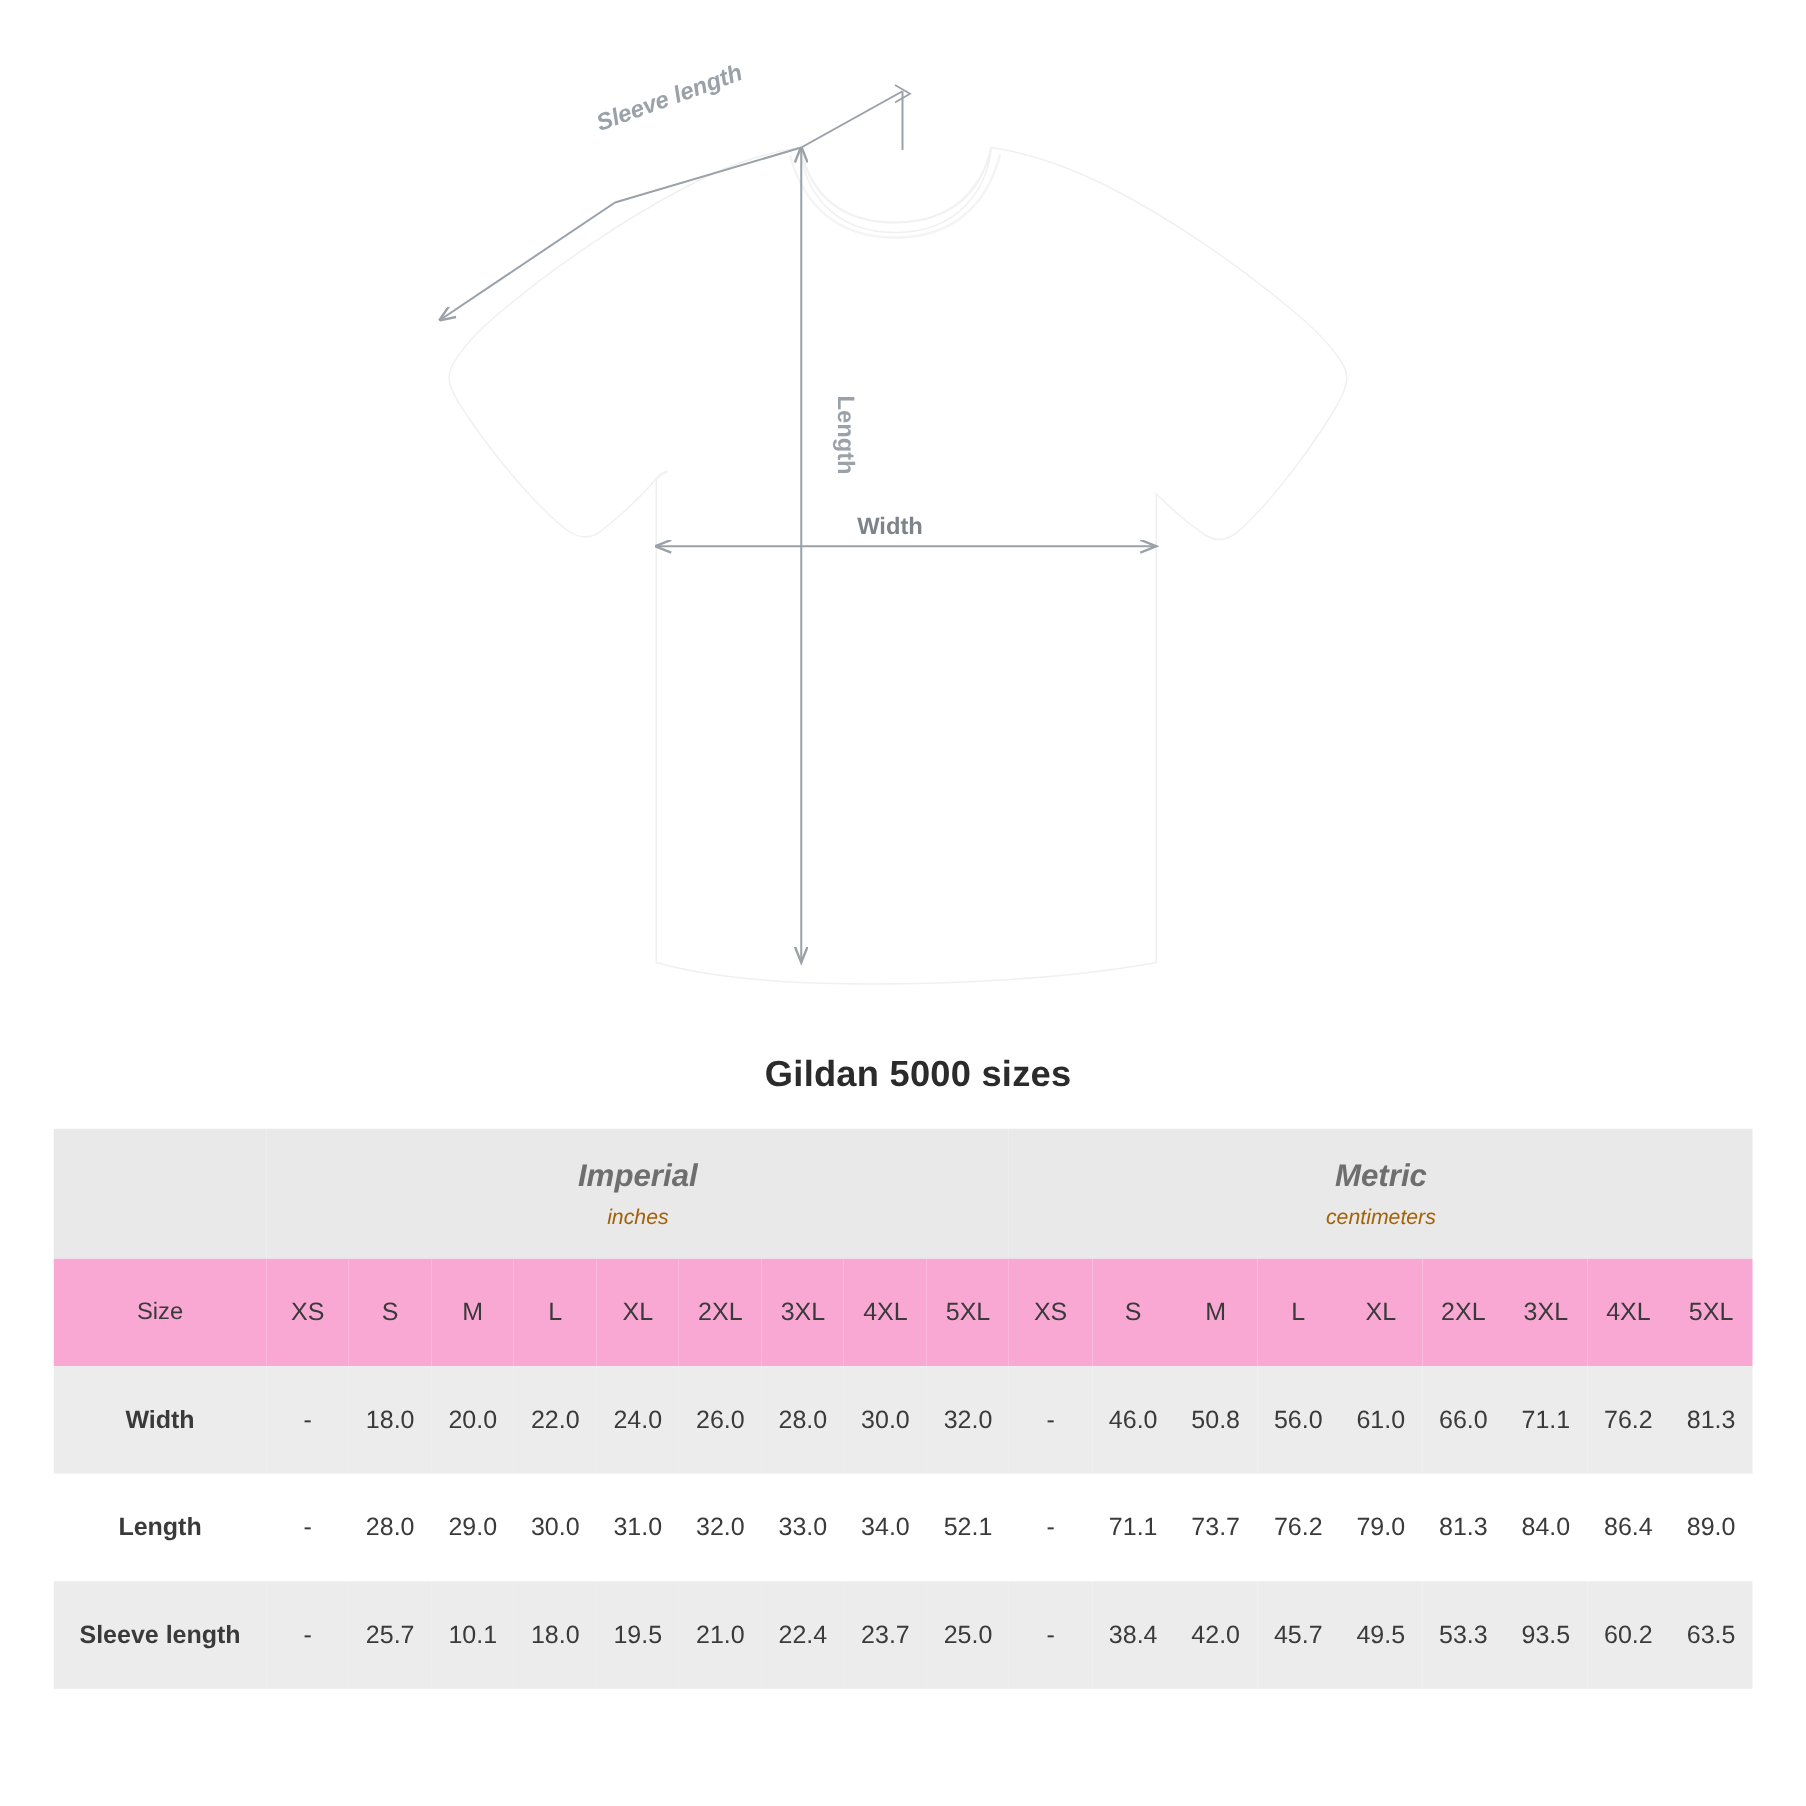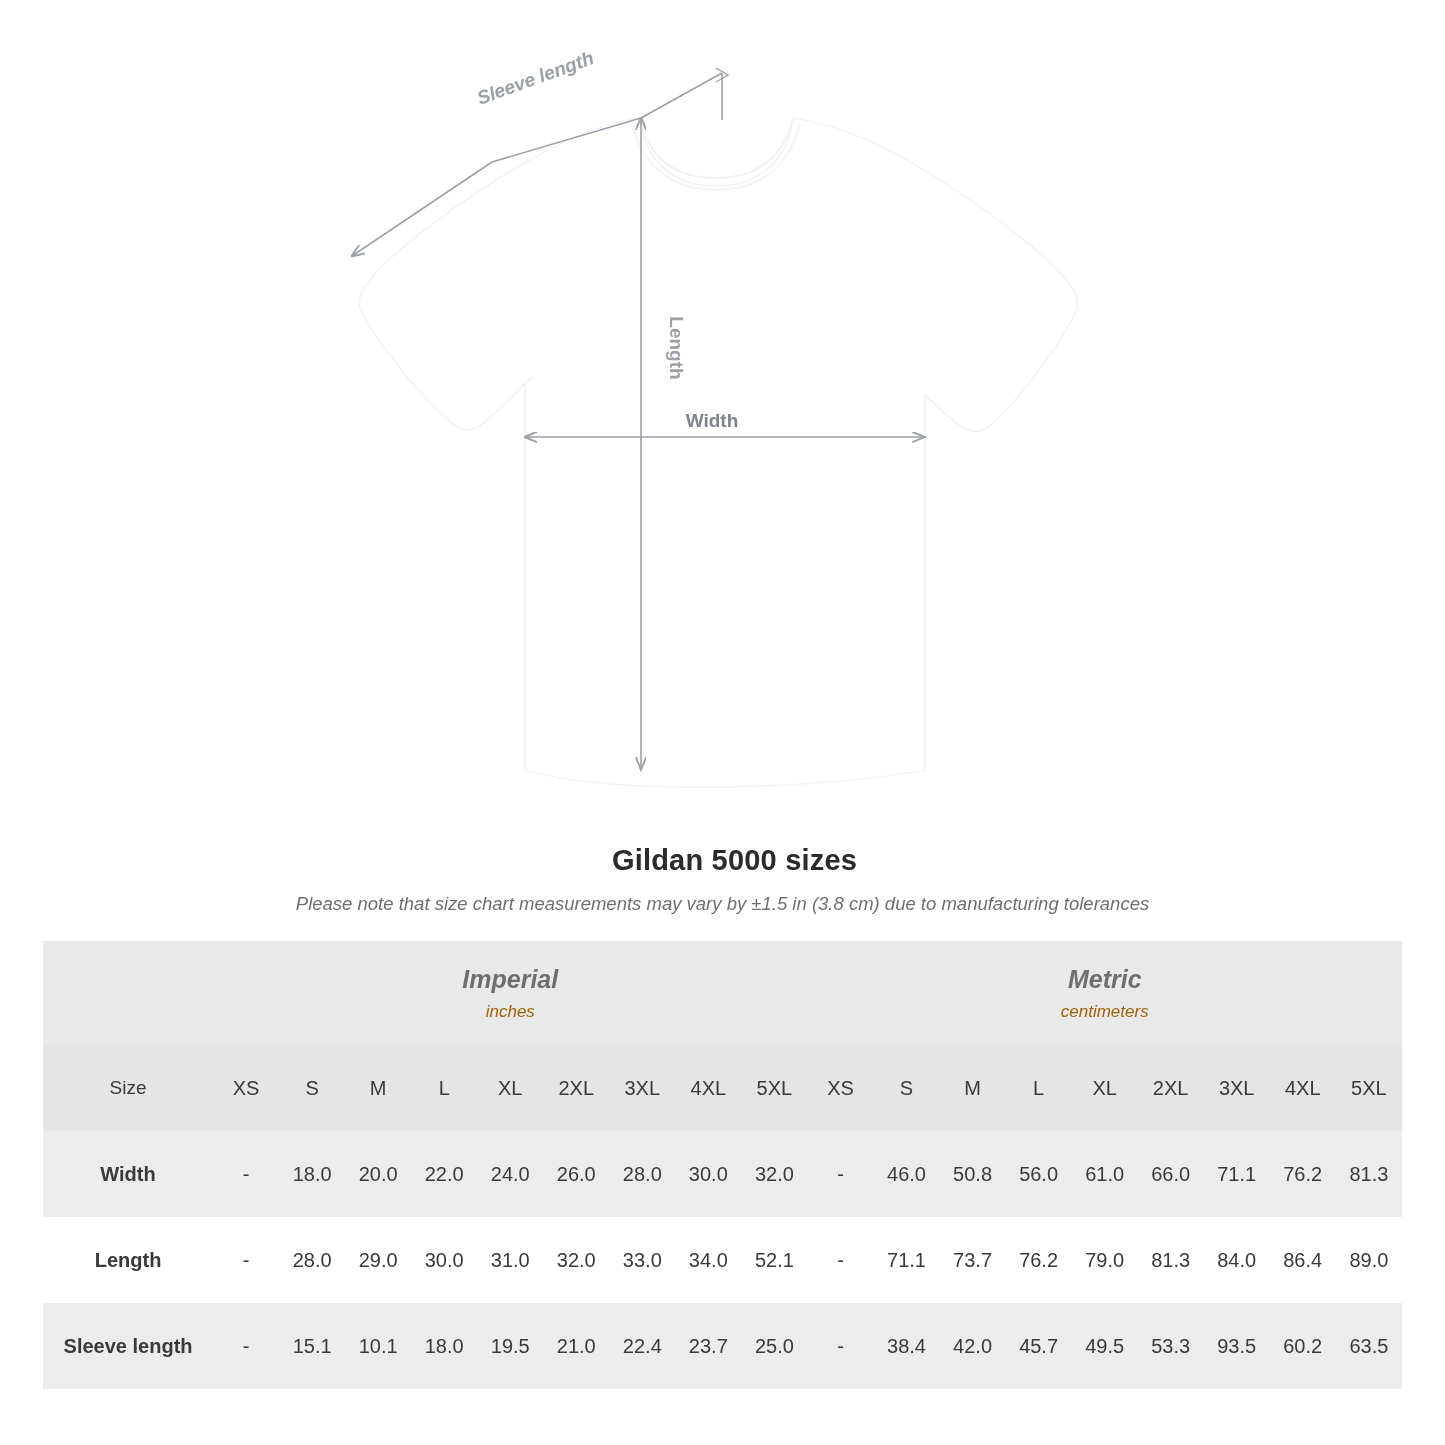"Please note that size chart" div.chart-note { html: <div>Please note that size chart measurements may vary by ±1.5 in (3.8 cm) due to manufacturing tolerances</div> -> none }
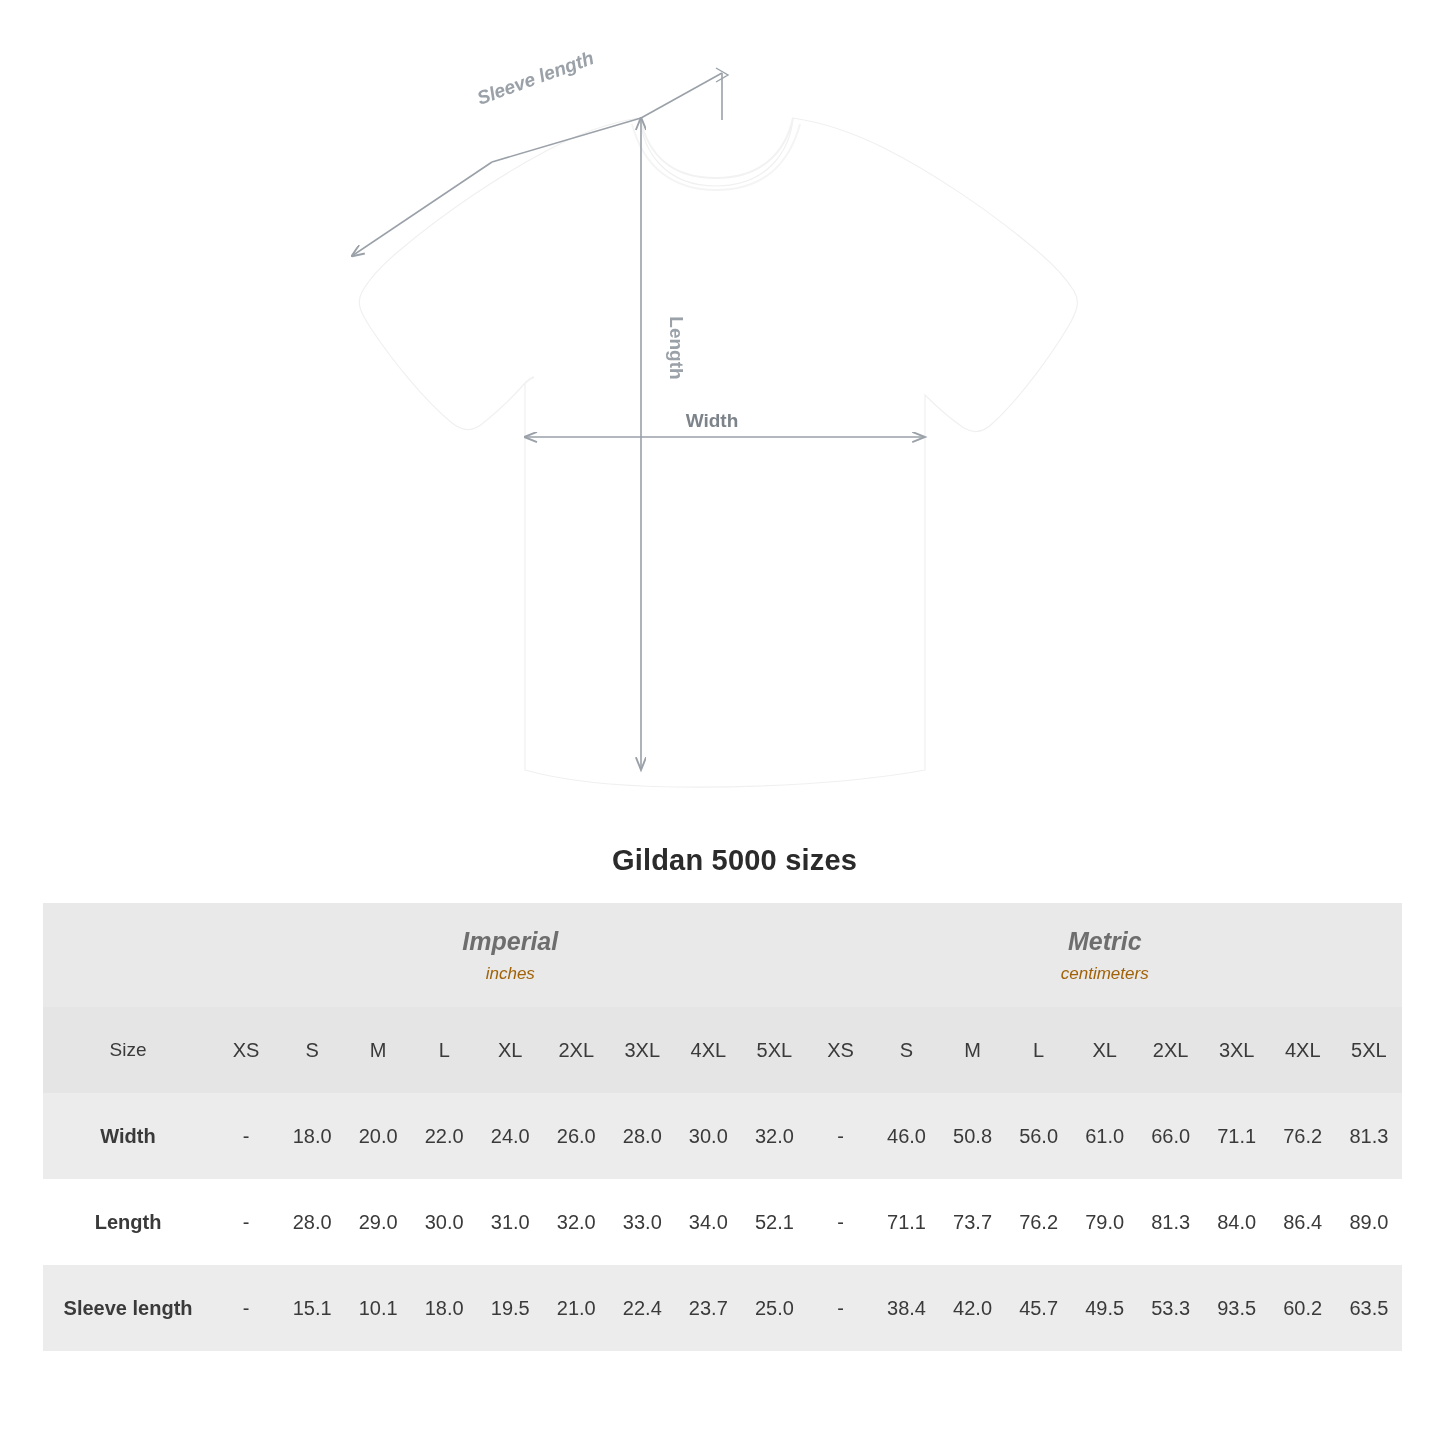"Size" .head-row td { background: #e5e5e5 -> #f9a8d4 }
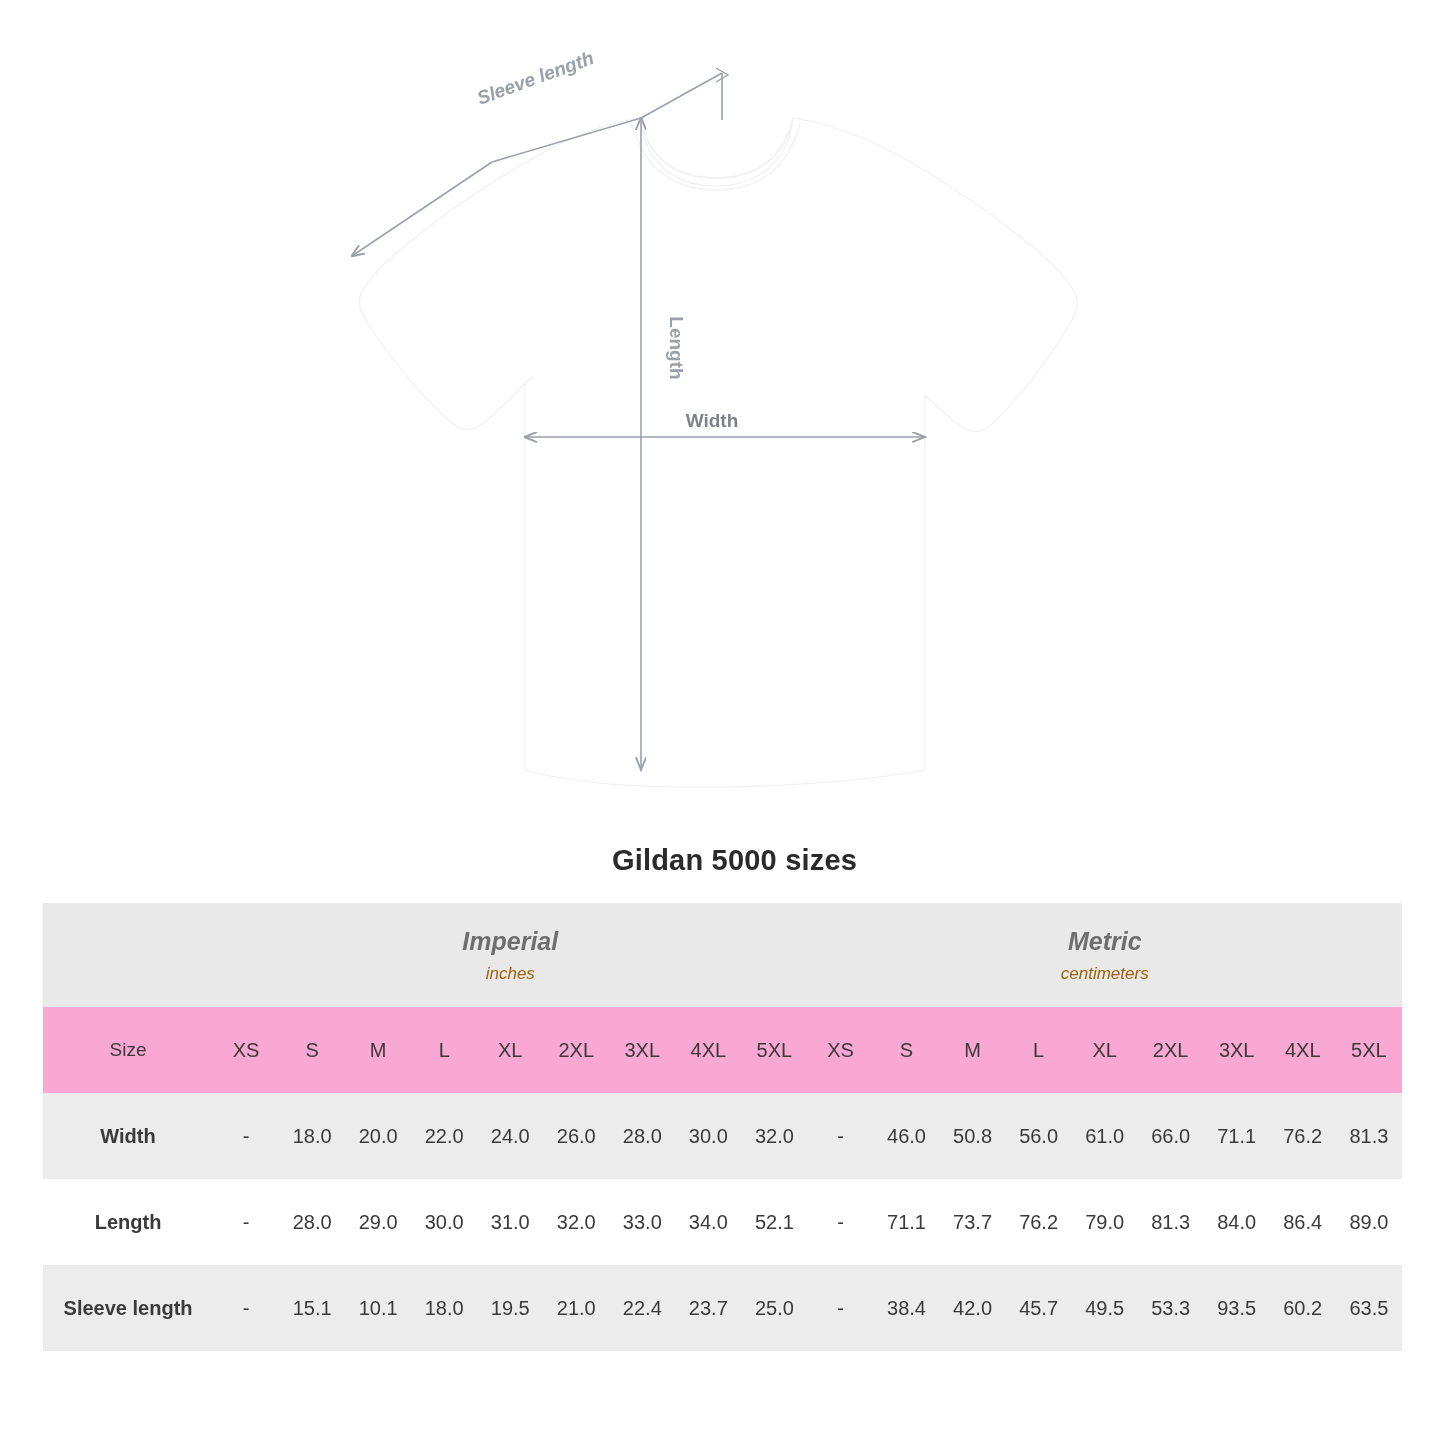"15.1" td { text: 15.1 -> 25.7 }
